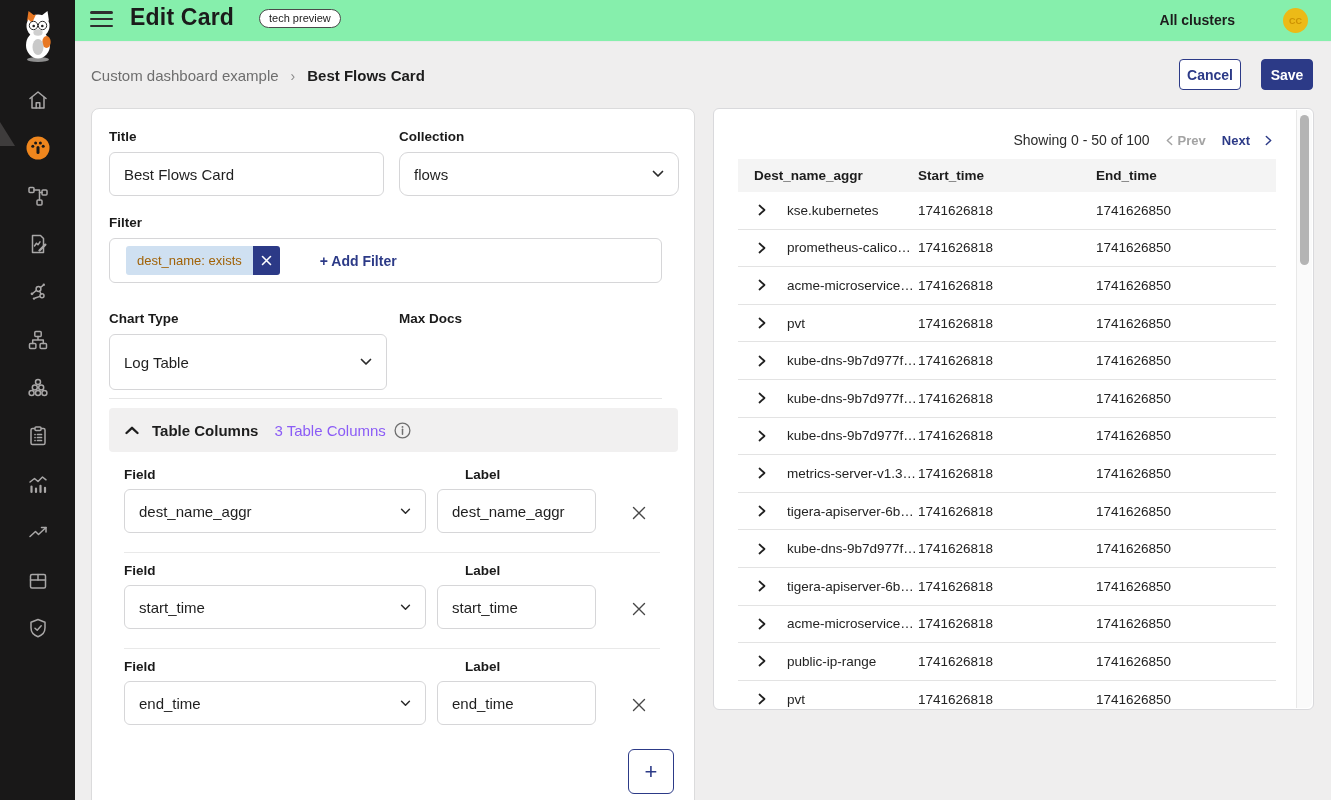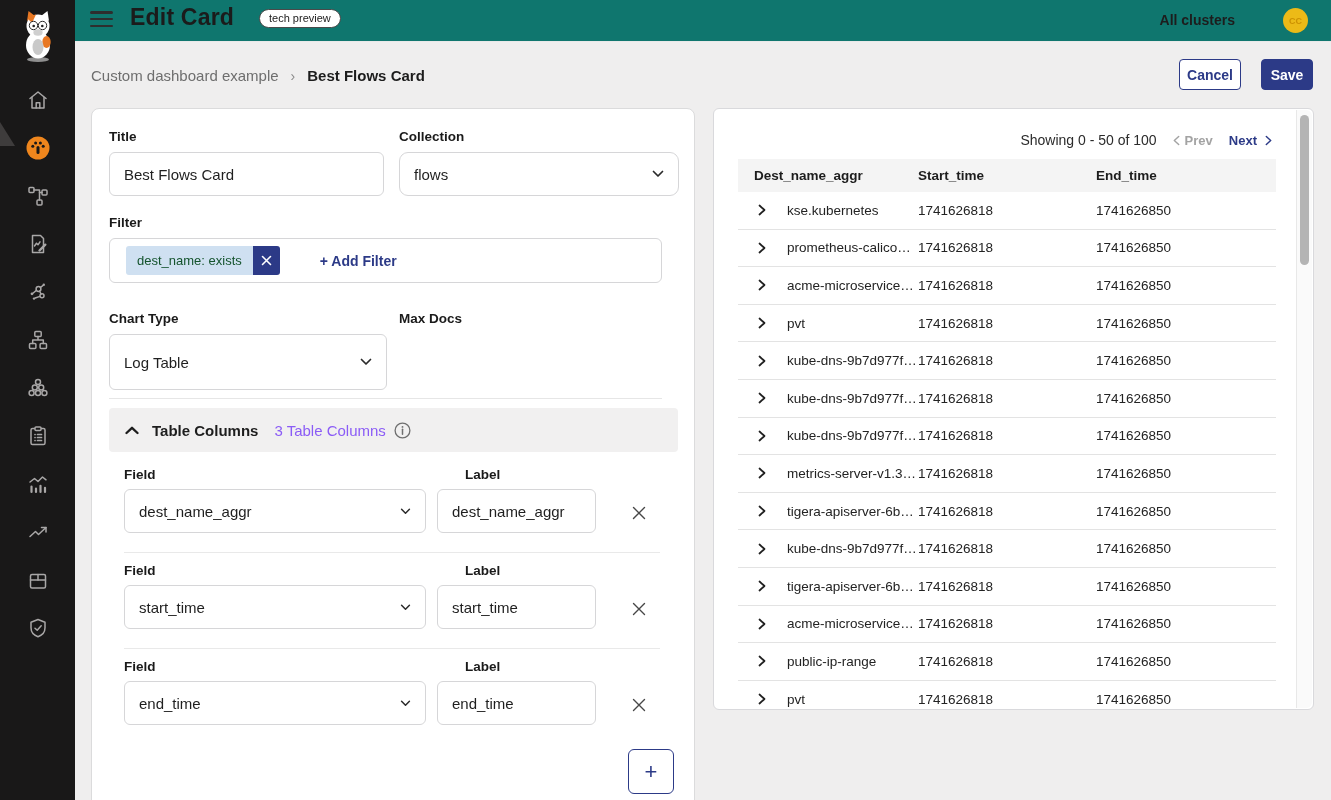"Edit Card" .topbar { background: #0f766e -> #86efac }
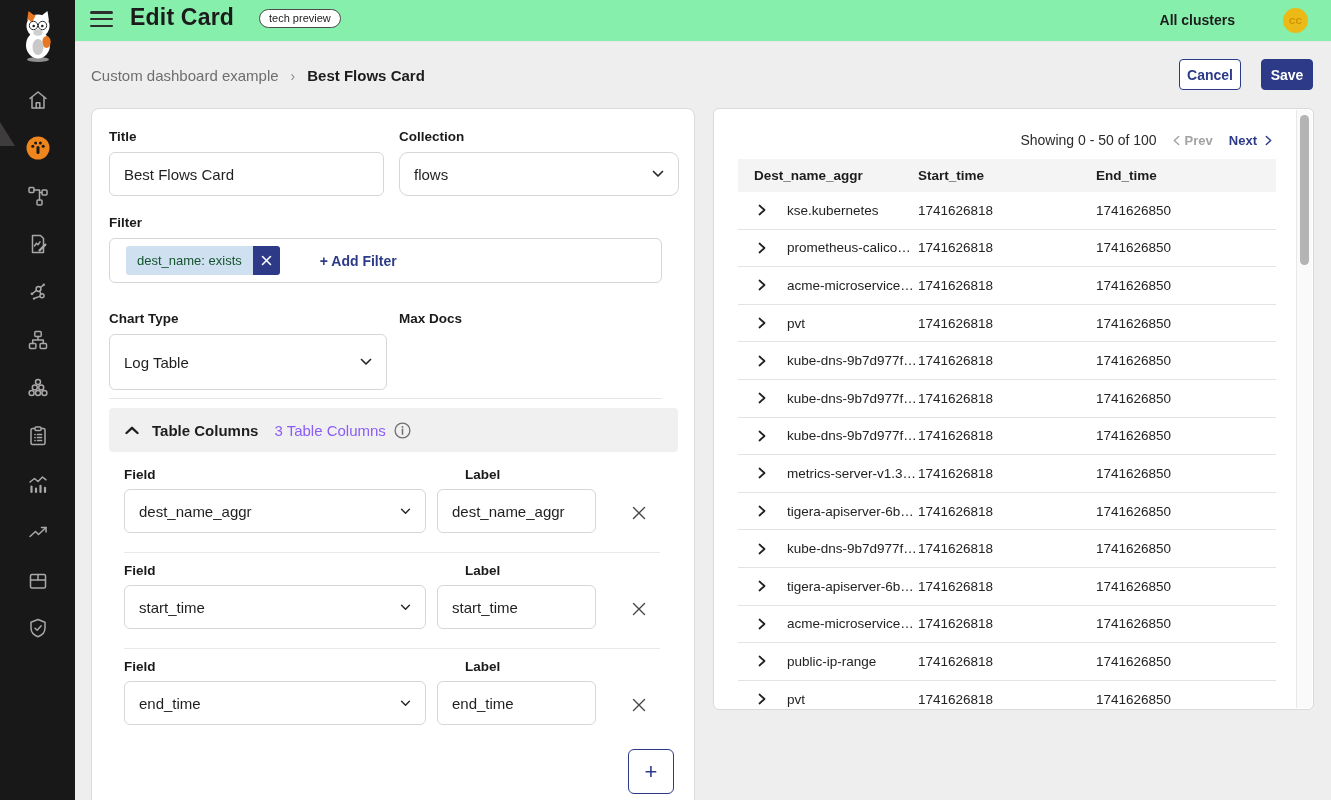"Next" .pg-next { gap: 8px -> 15px }
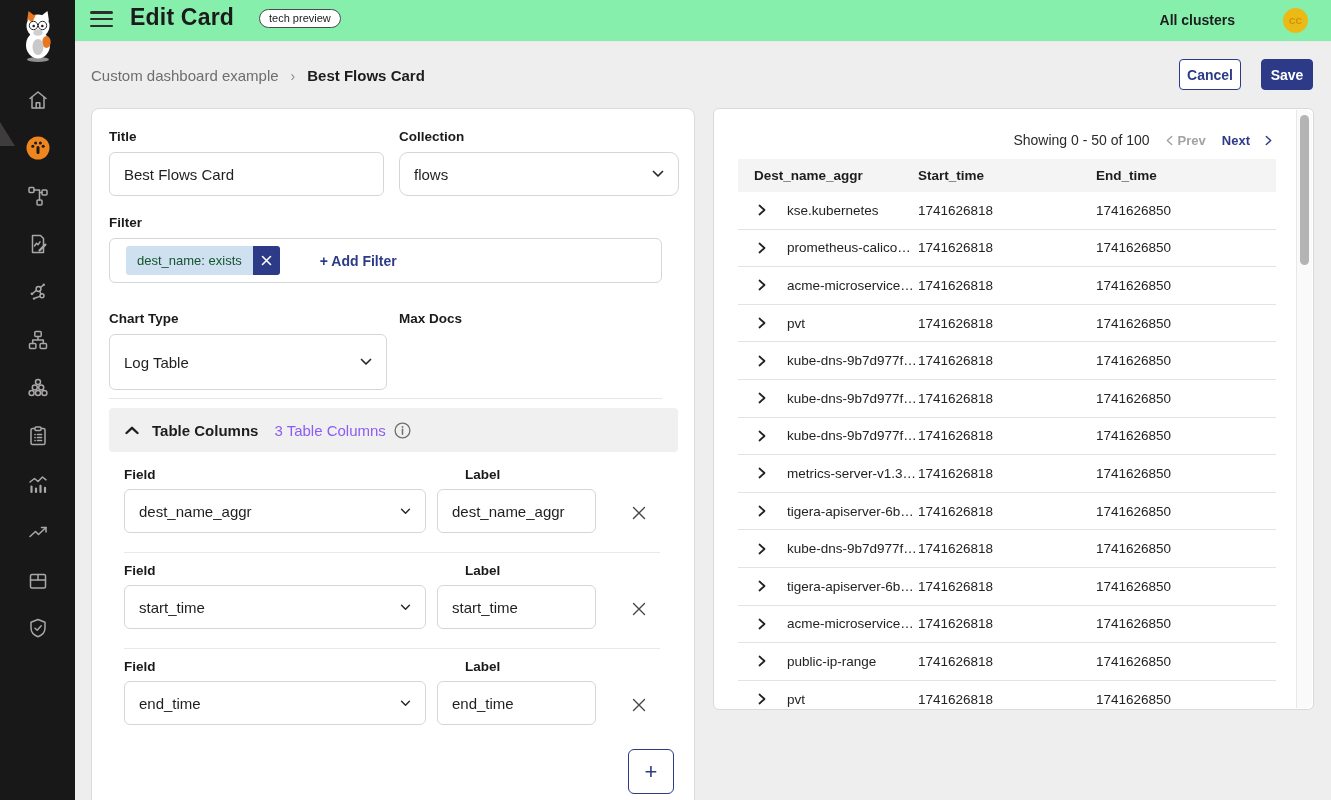"dest_name: exists" .chip-label { color: #14532d -> #a16207 }
